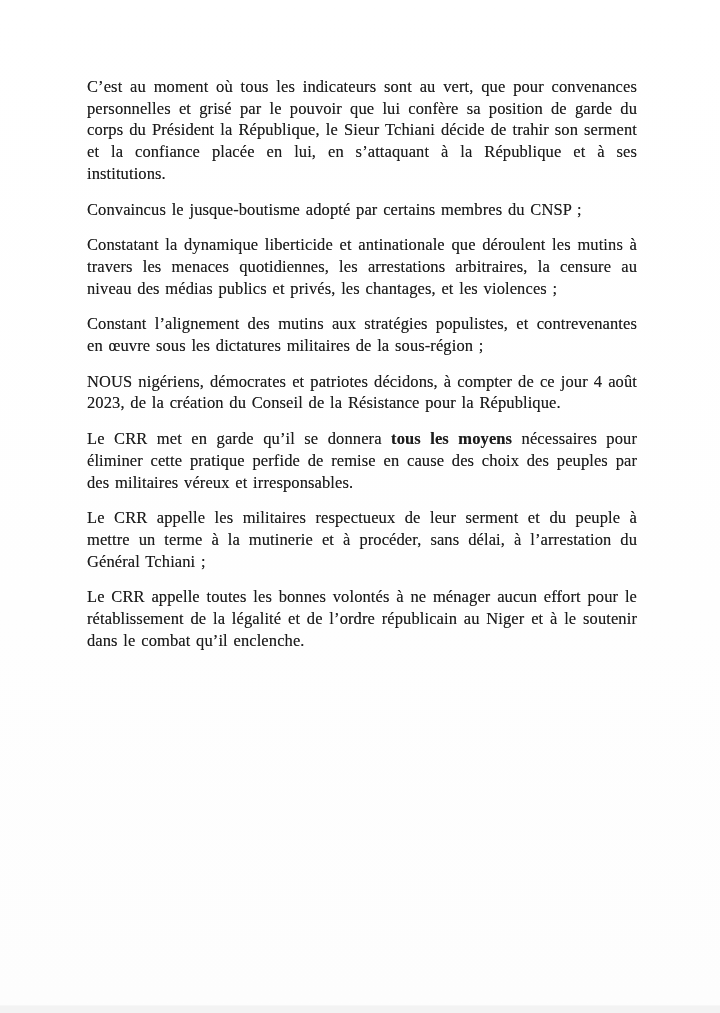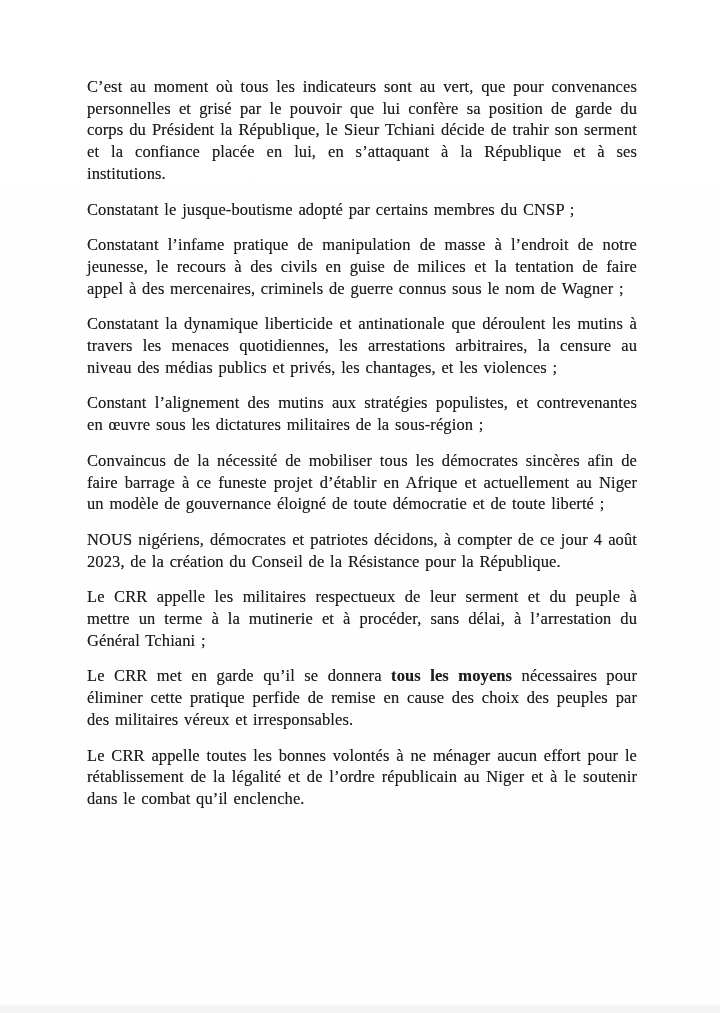"Constatant le jusque-boutisme adopté par" span { text: Constatant -> Convaincus }
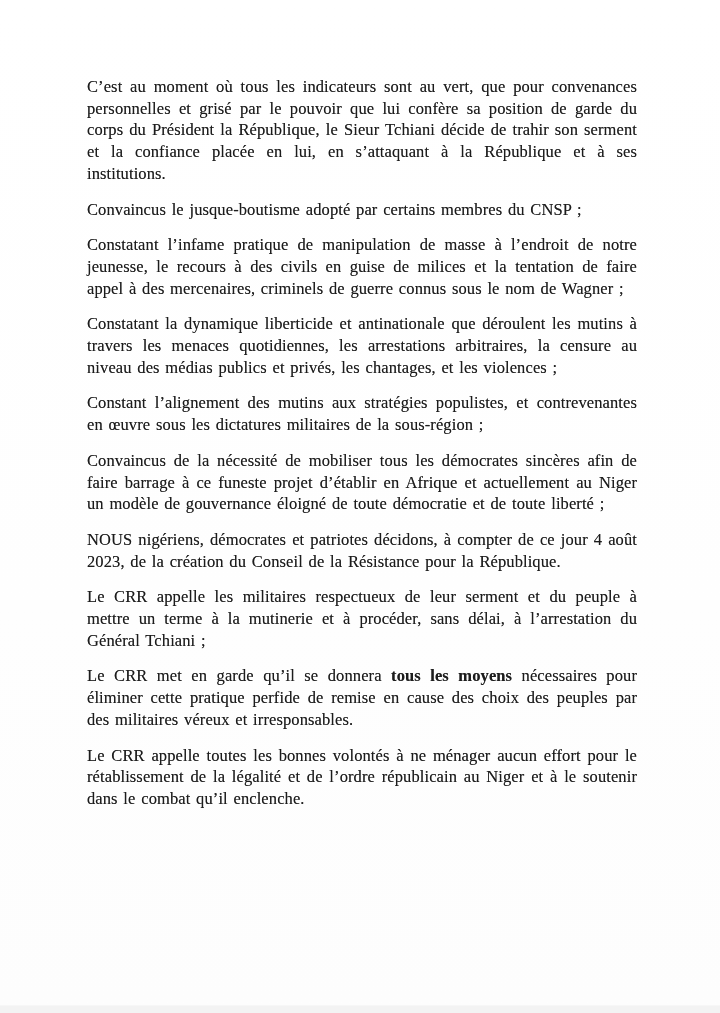"Constatant l’infame pratique de" p.para { html: <p><span>Constatant l’infame pratique de manipulation de masse à l’endroit de notre jeunesse, le recours à des civils en guise de milices et la tentation de faire appel à des mercenaires, criminels de guerre connus sous le nom de Wagner ;</span></p> -> none }
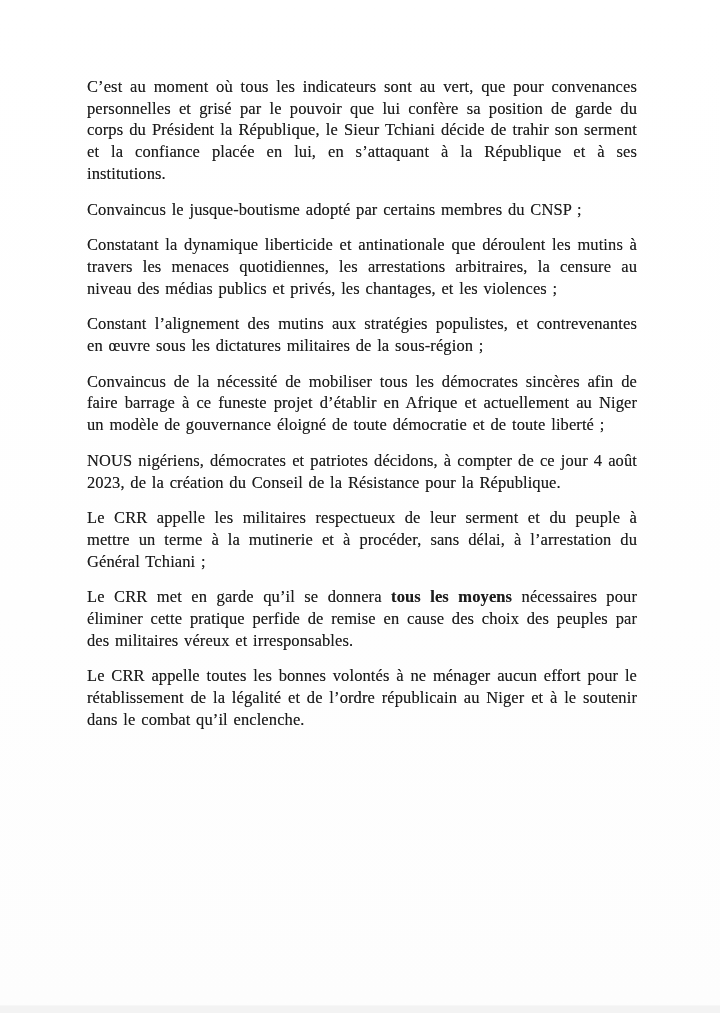"Convaincus de la nécessité de" p.para { html: <p><span>Convaincus de la nécessité de mobiliser tous les démocrates sincères afin de faire barrage à ce funeste projet d’établir en Afrique et actuellement au Niger un modèle de gouvernance éloigné de toute démocratie et de toute liberté ;</span></p> -> none }
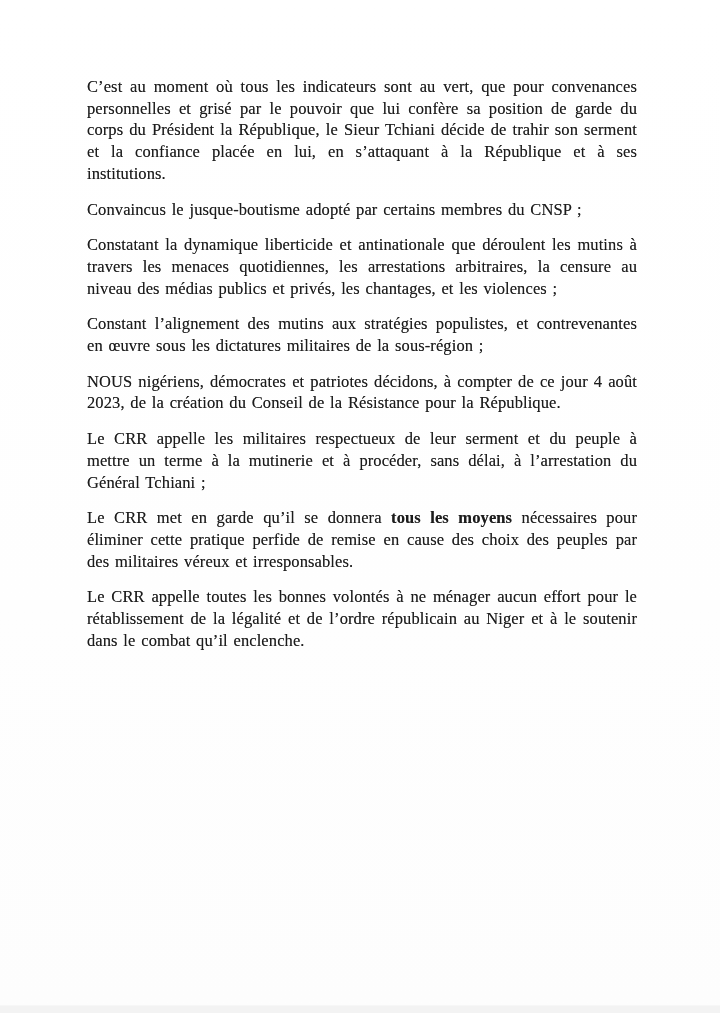"Le CRR appelle les militaires" p.para { order: before "Le CRR met en garde" -> after "Le CRR met en garde" }
